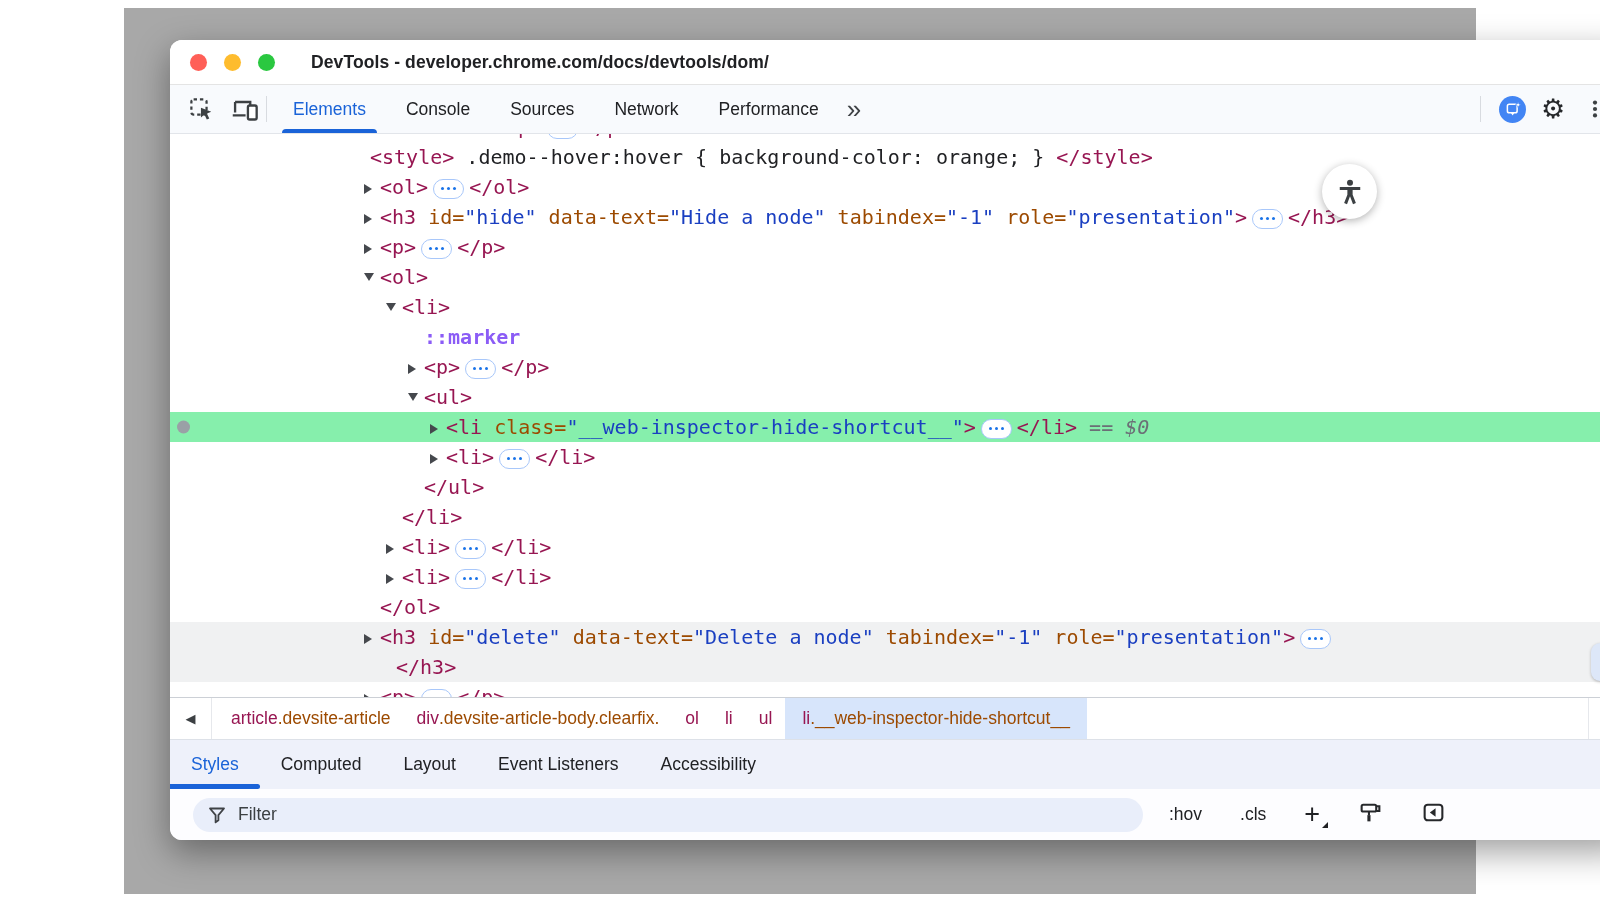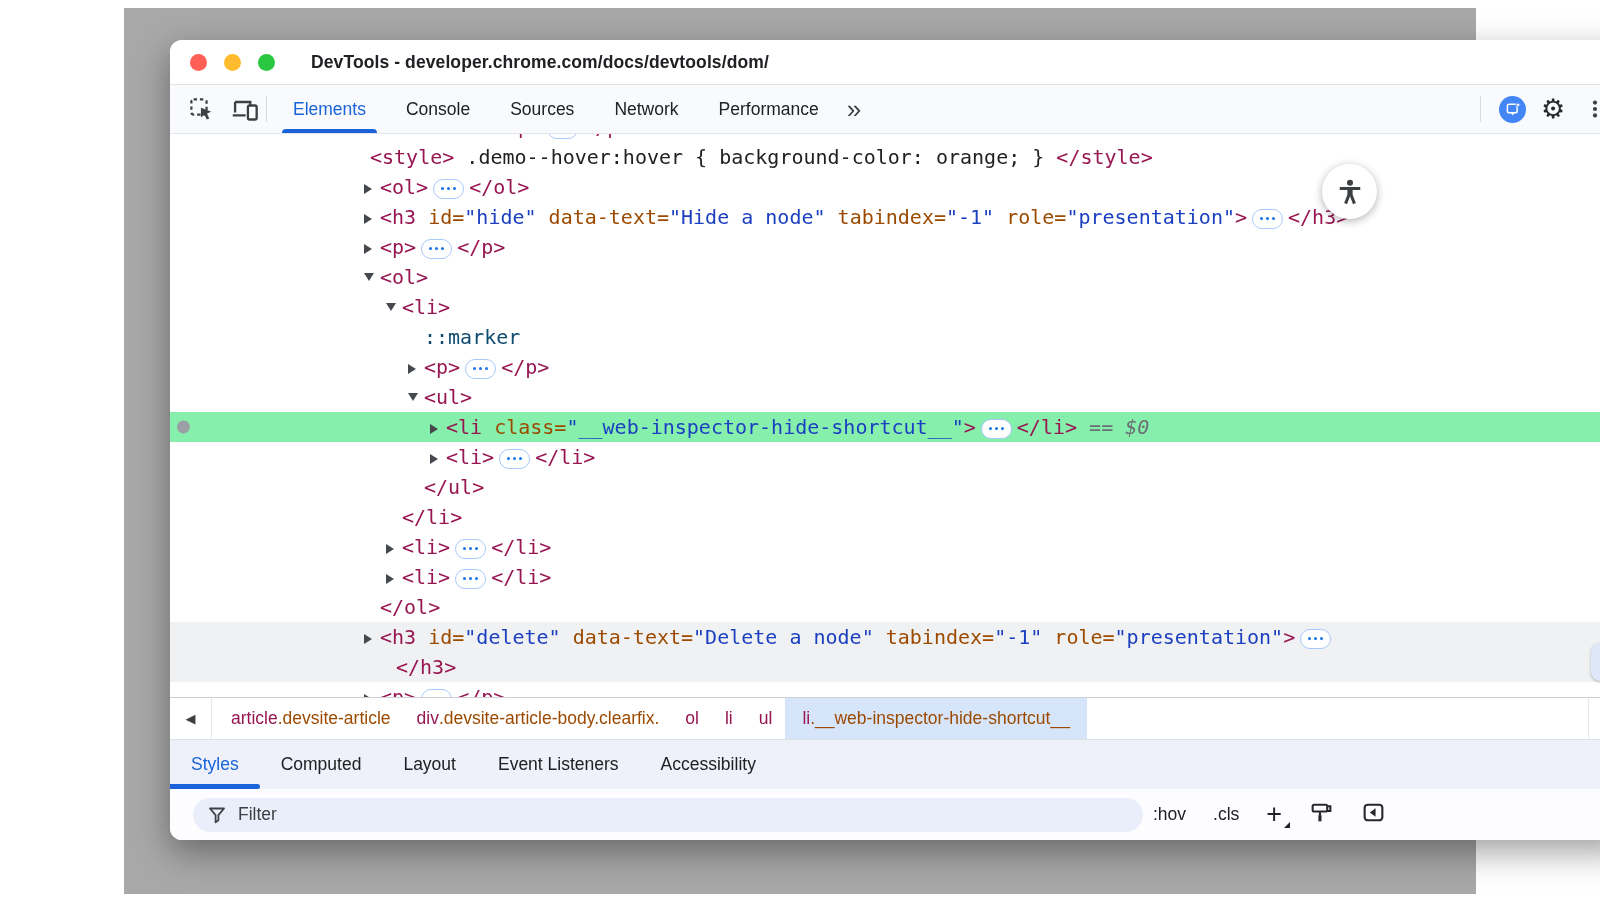"::marker" .c-pseudo { color: #0c4a6e -> #8b5cf6; font-weight: none -> bold }
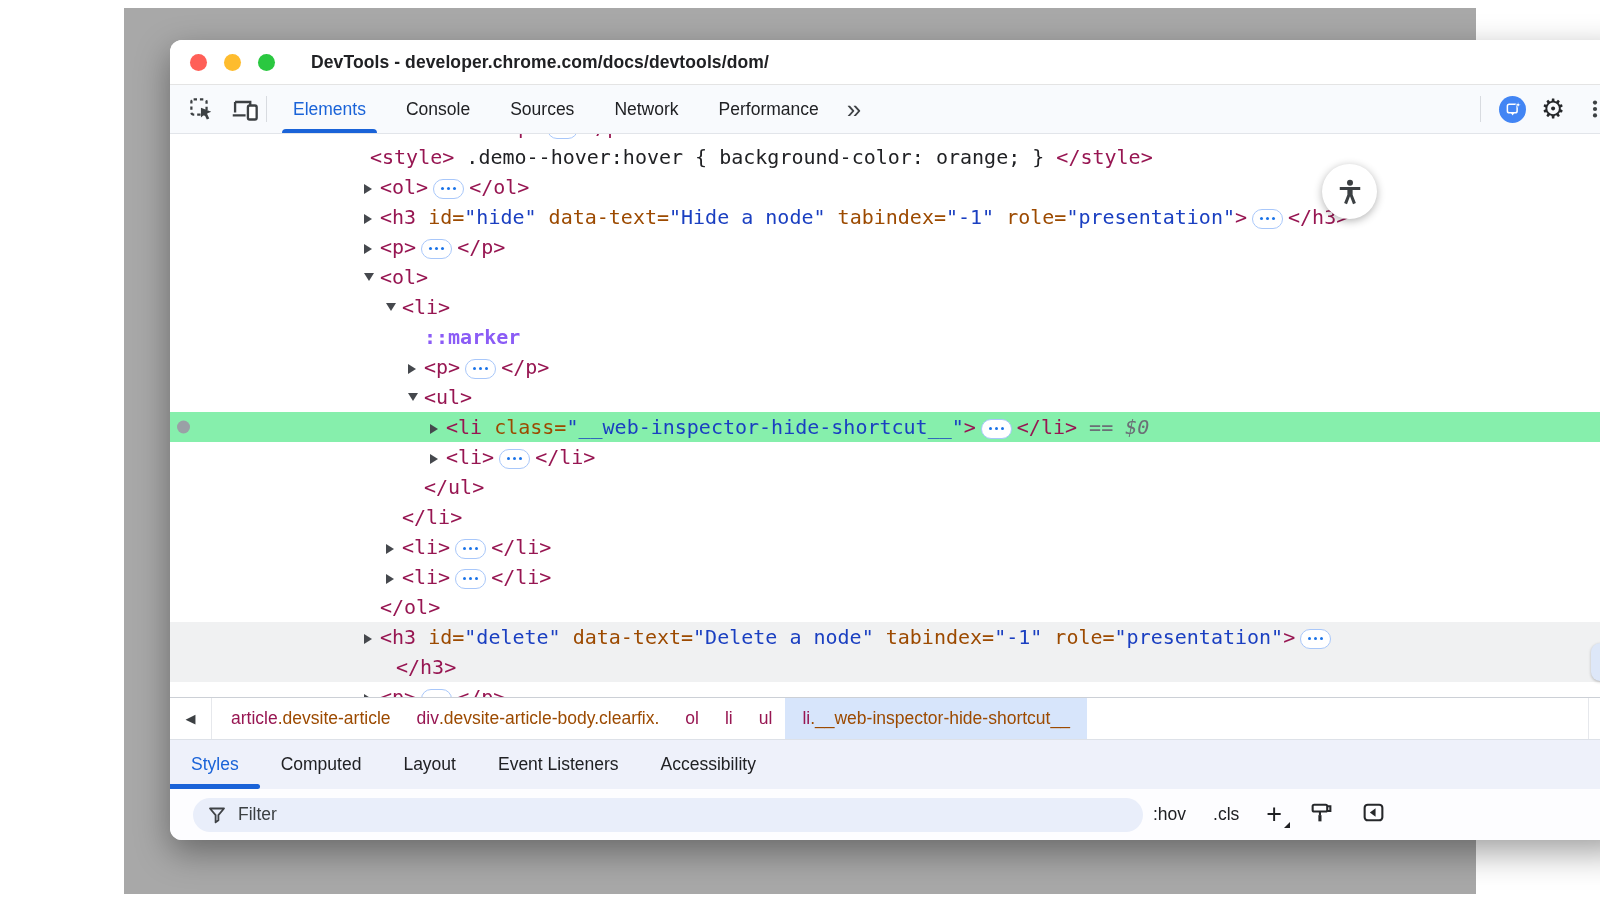":hov" .filter-right { gap: 27px -> 38px; margin-left: 10px -> 26px }
